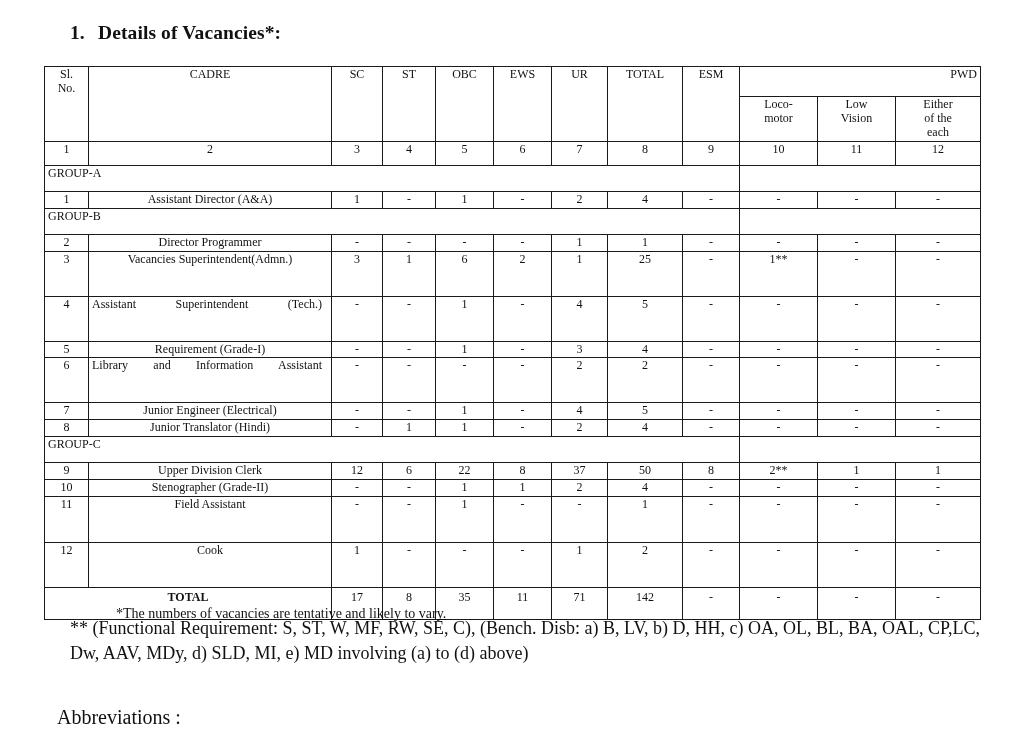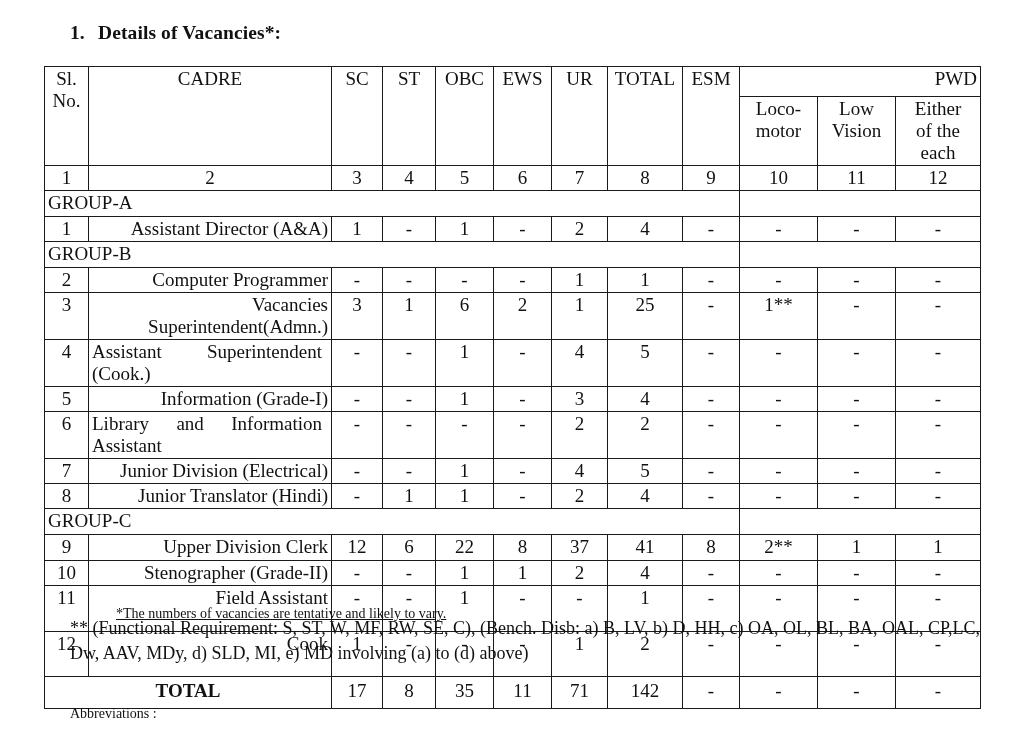"Sl." table.vacancy { font-size: 19px -> 12px }
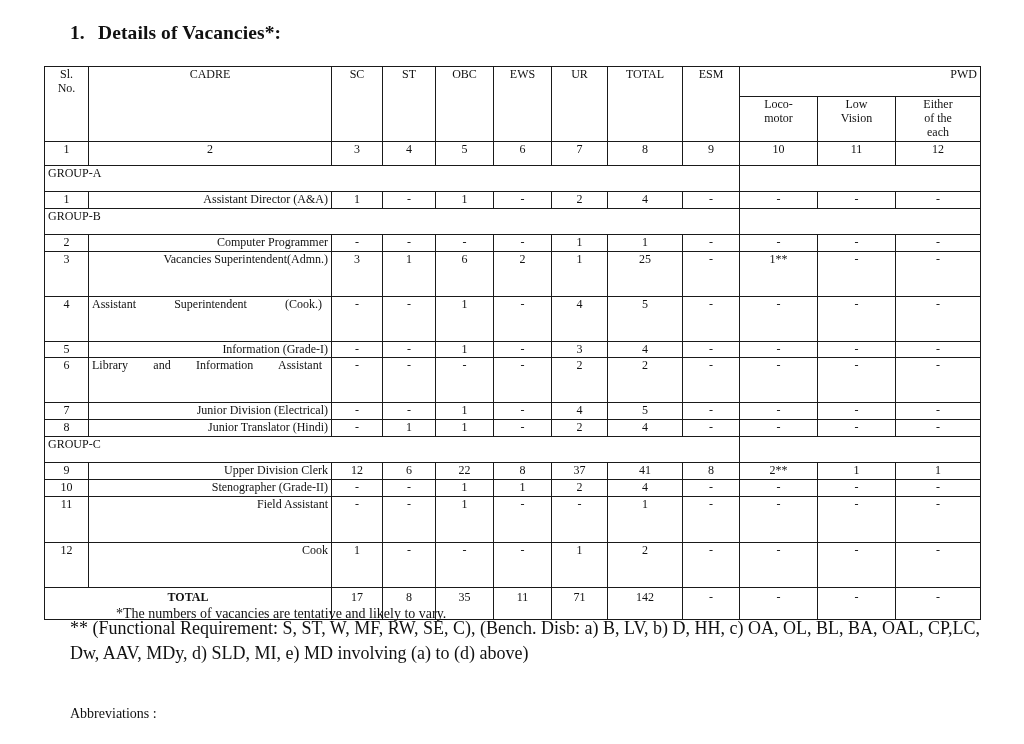"Assistant Director (A&A)" td.cadre { text-align: right -> center }
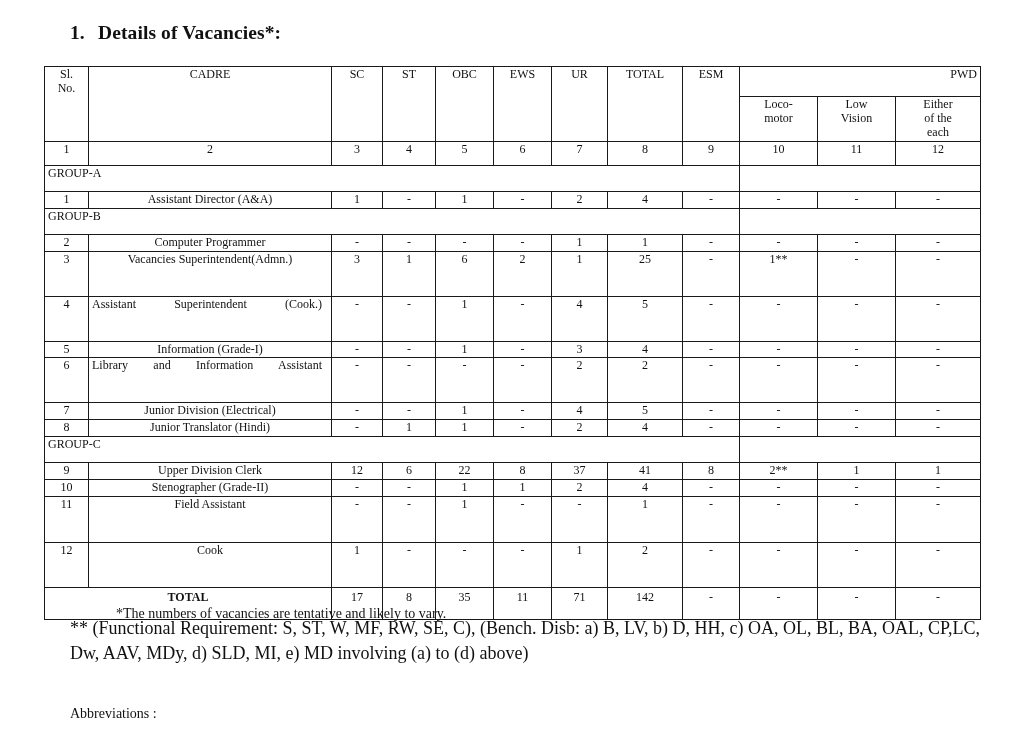"Computer Programmer" td.cadre { text: Computer -> Director }
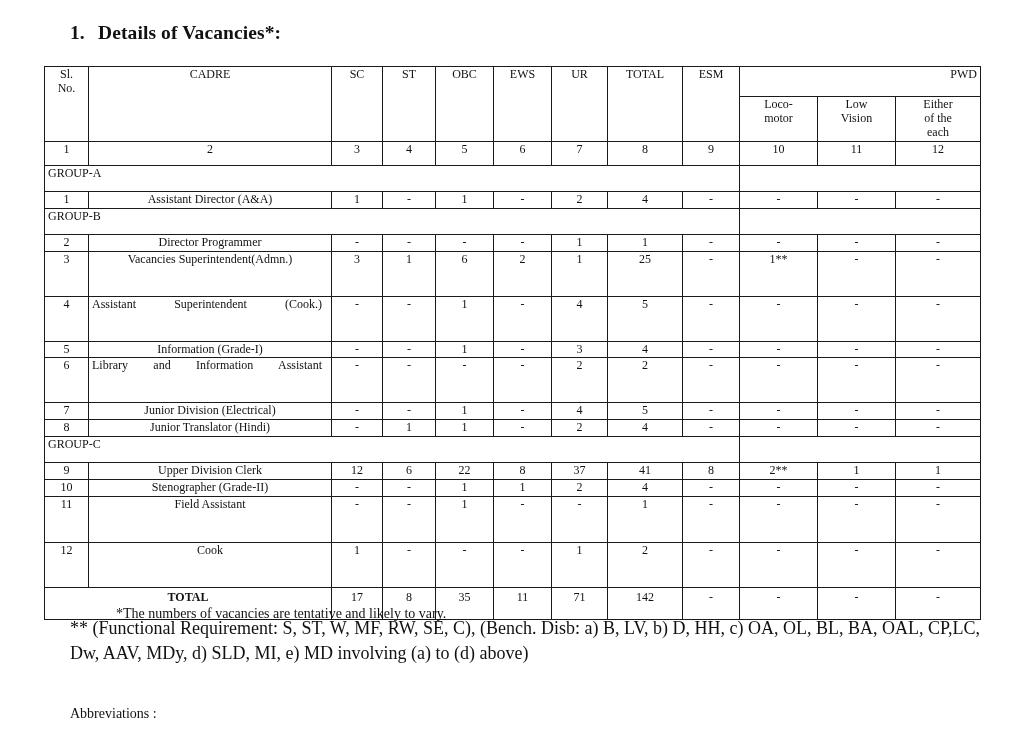"Assistant Superintendent (Cook.)" td.cadre { text: Cook -> Tech }
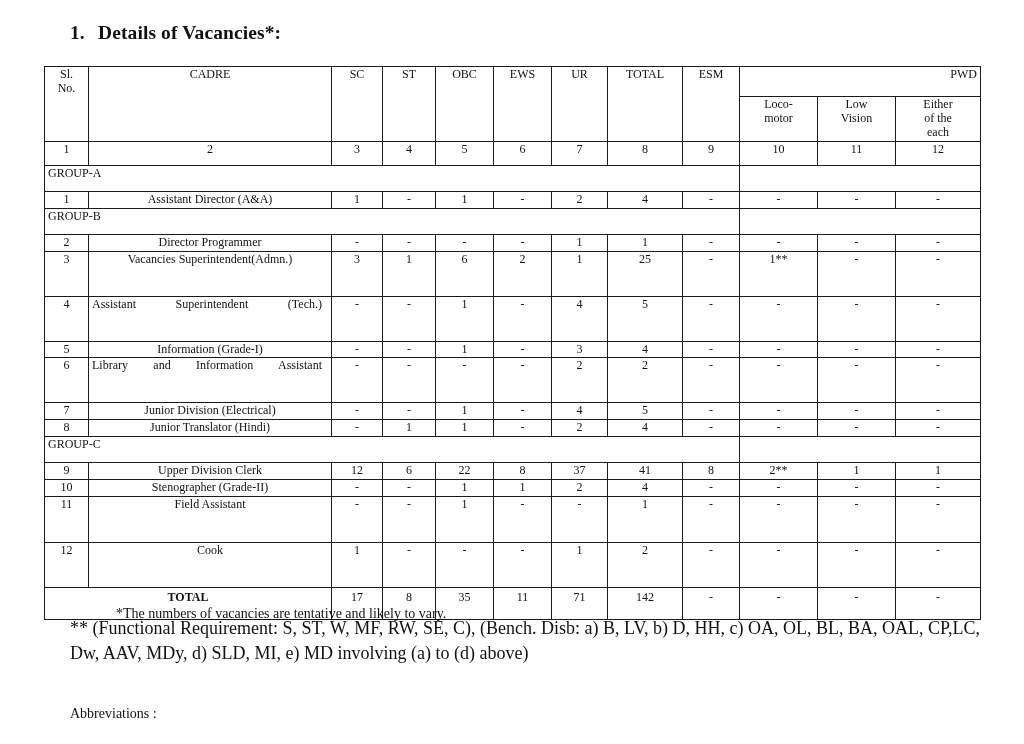"Information (Grade-I)" td.cadre { text: Information -> Requirement }
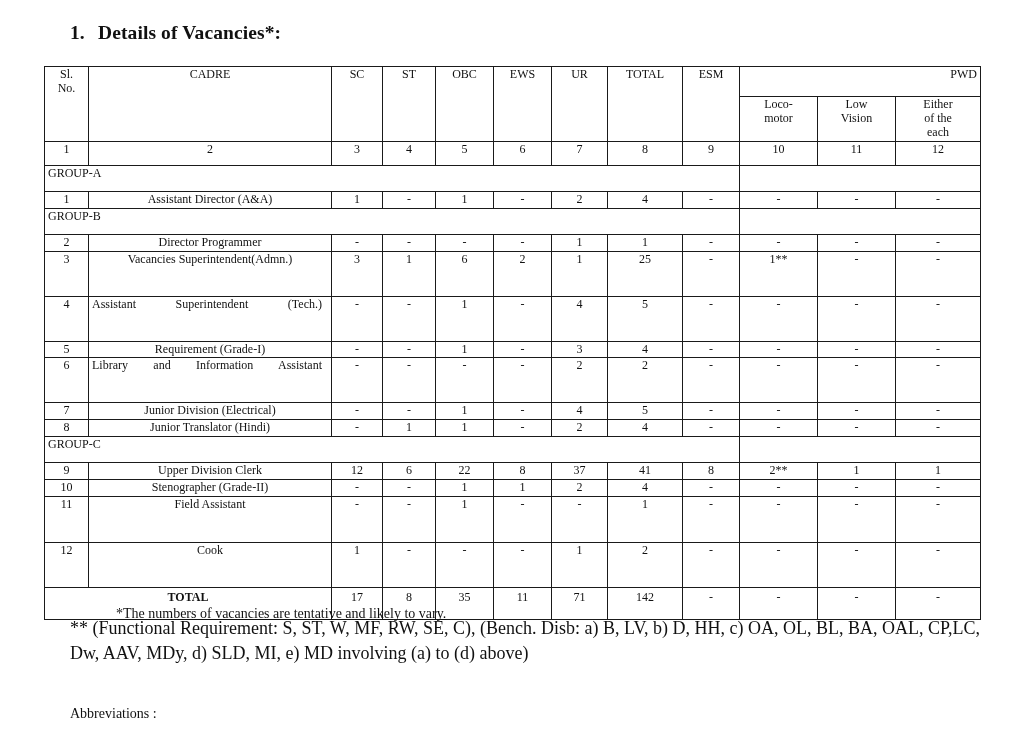"Junior Division (Electrical)" td.cadre { text: Division -> Engineer }
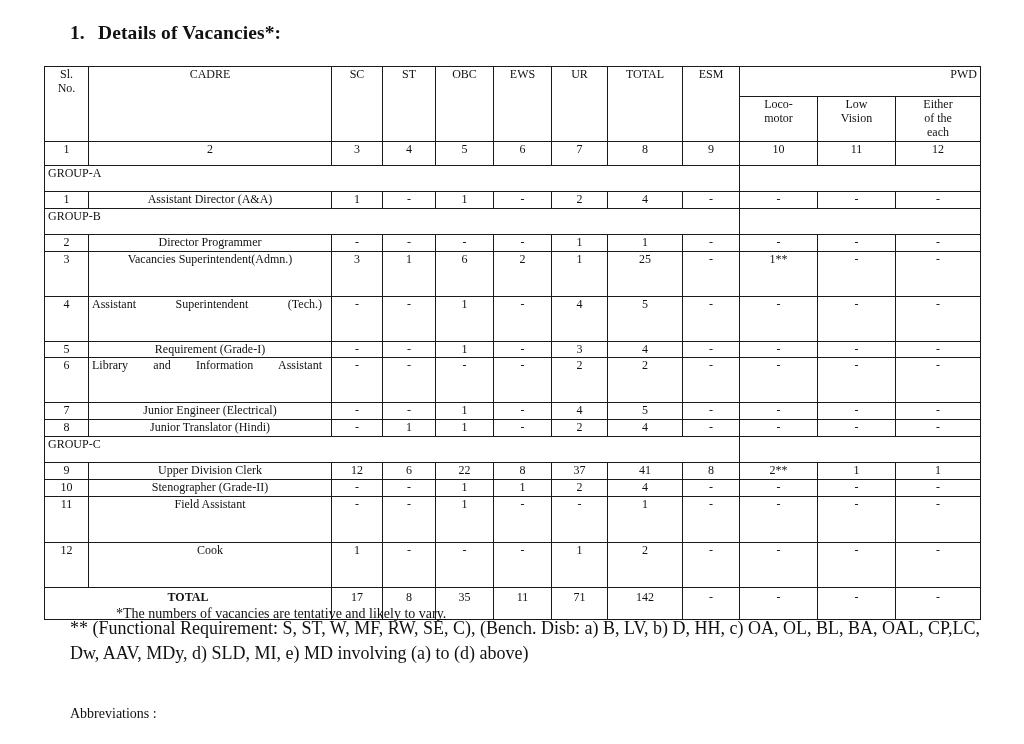"41" td.num { text: 41 -> 50 }
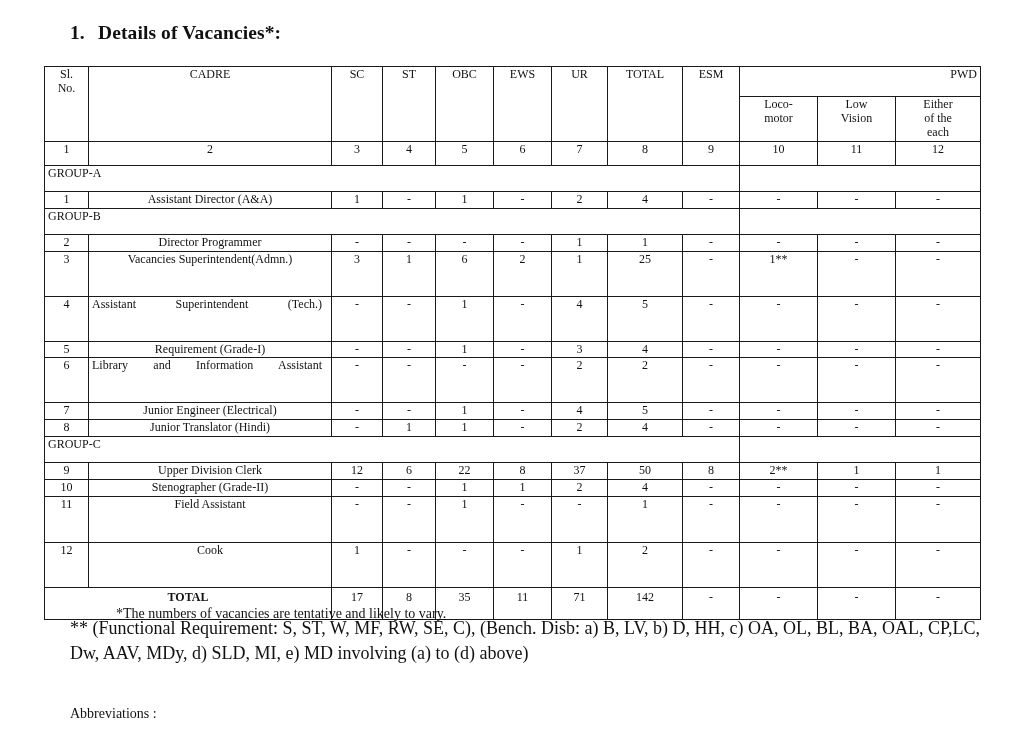"Abbreviations :" .abbrev { font-size: 14px -> 20px; left: 70px -> 57px }
